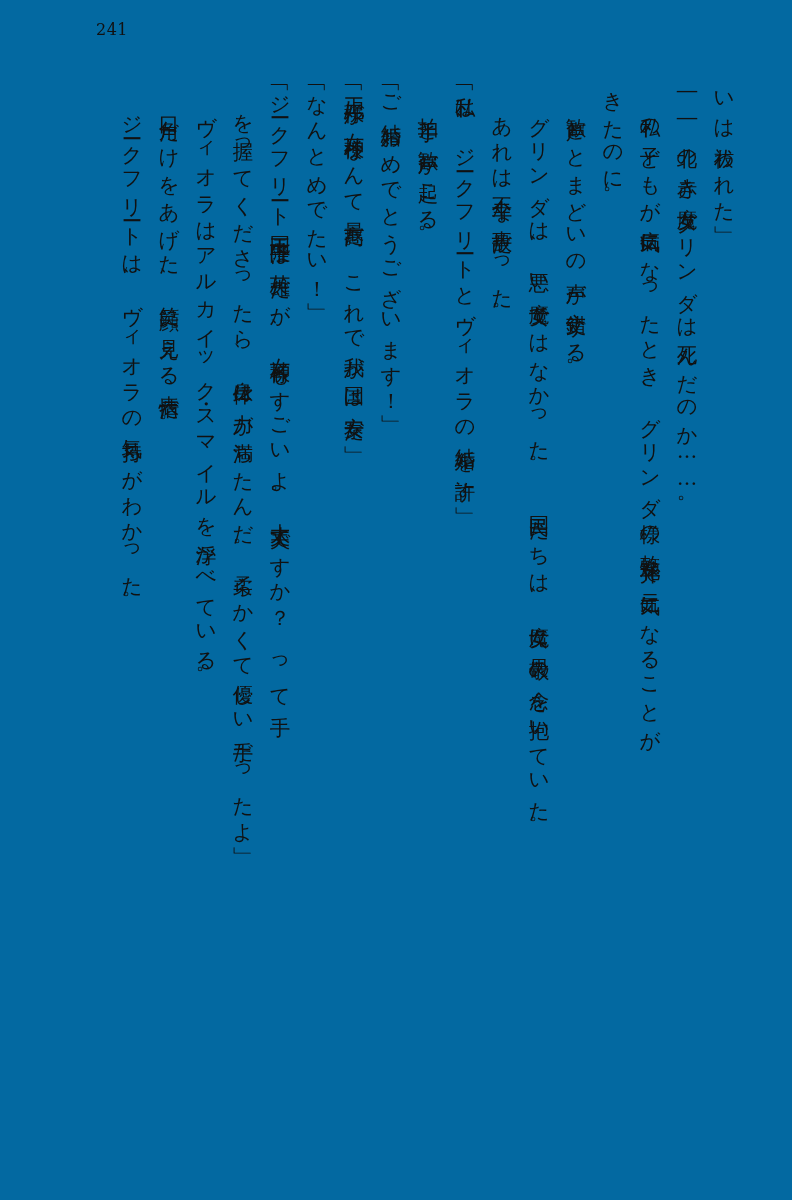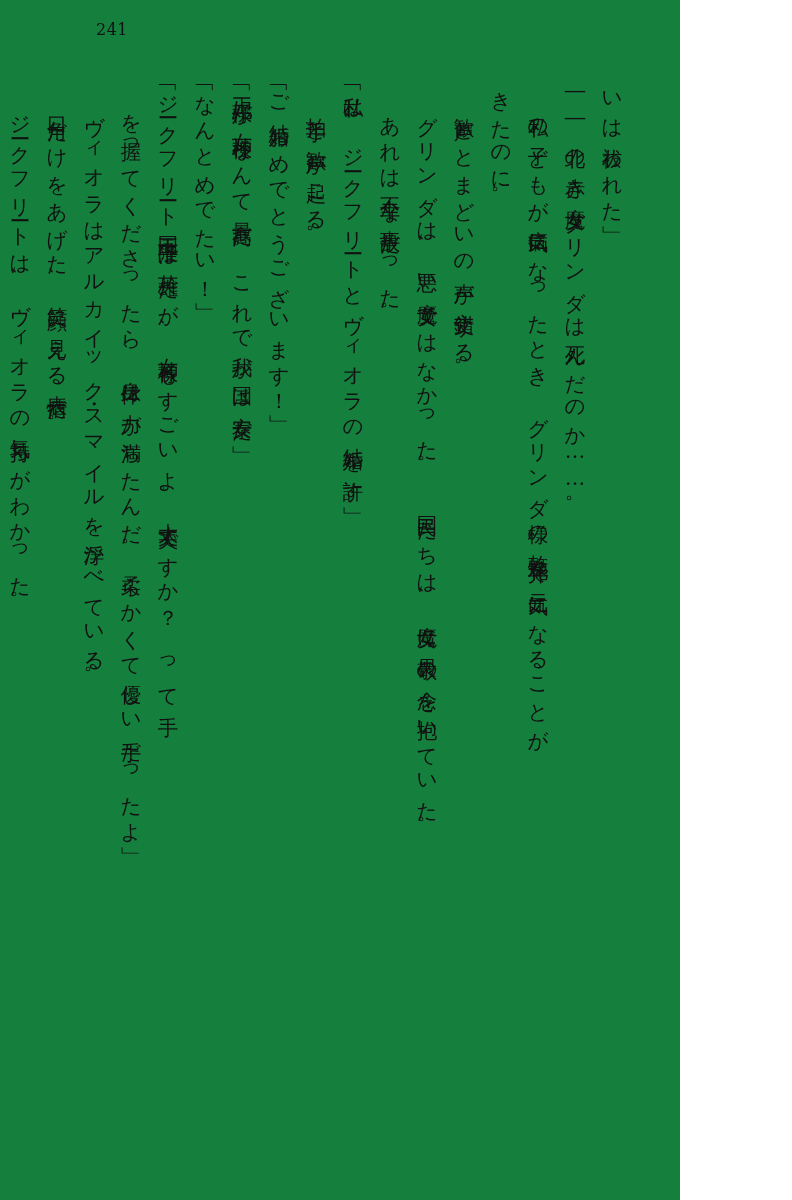"241" .page { background: #15803d -> #0369a1; width: 680px -> 792px }
